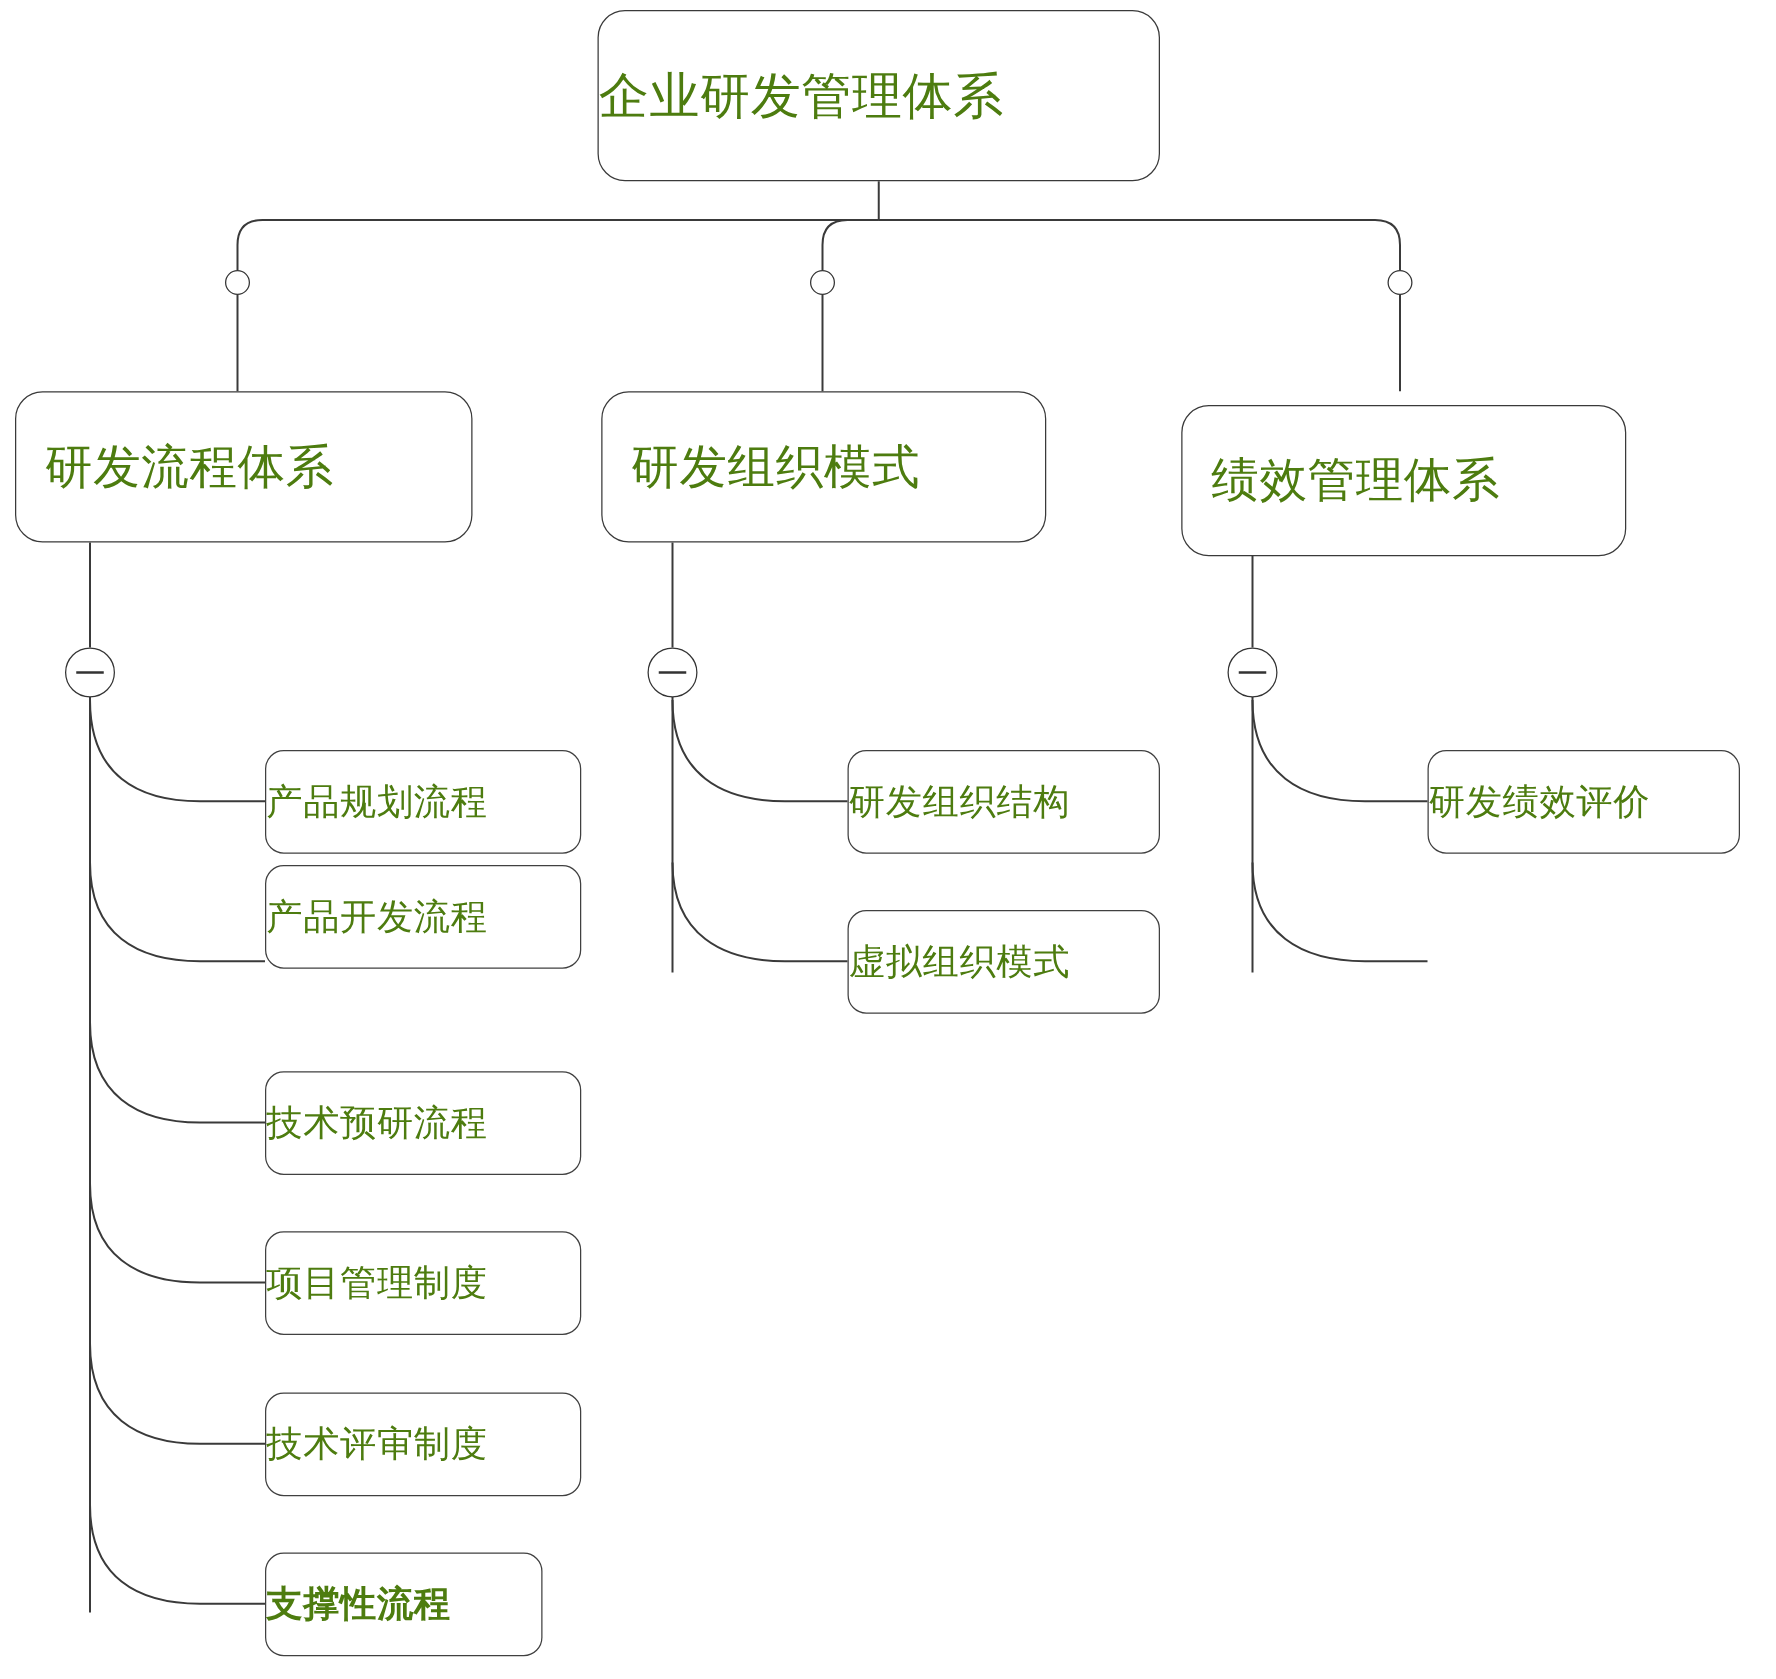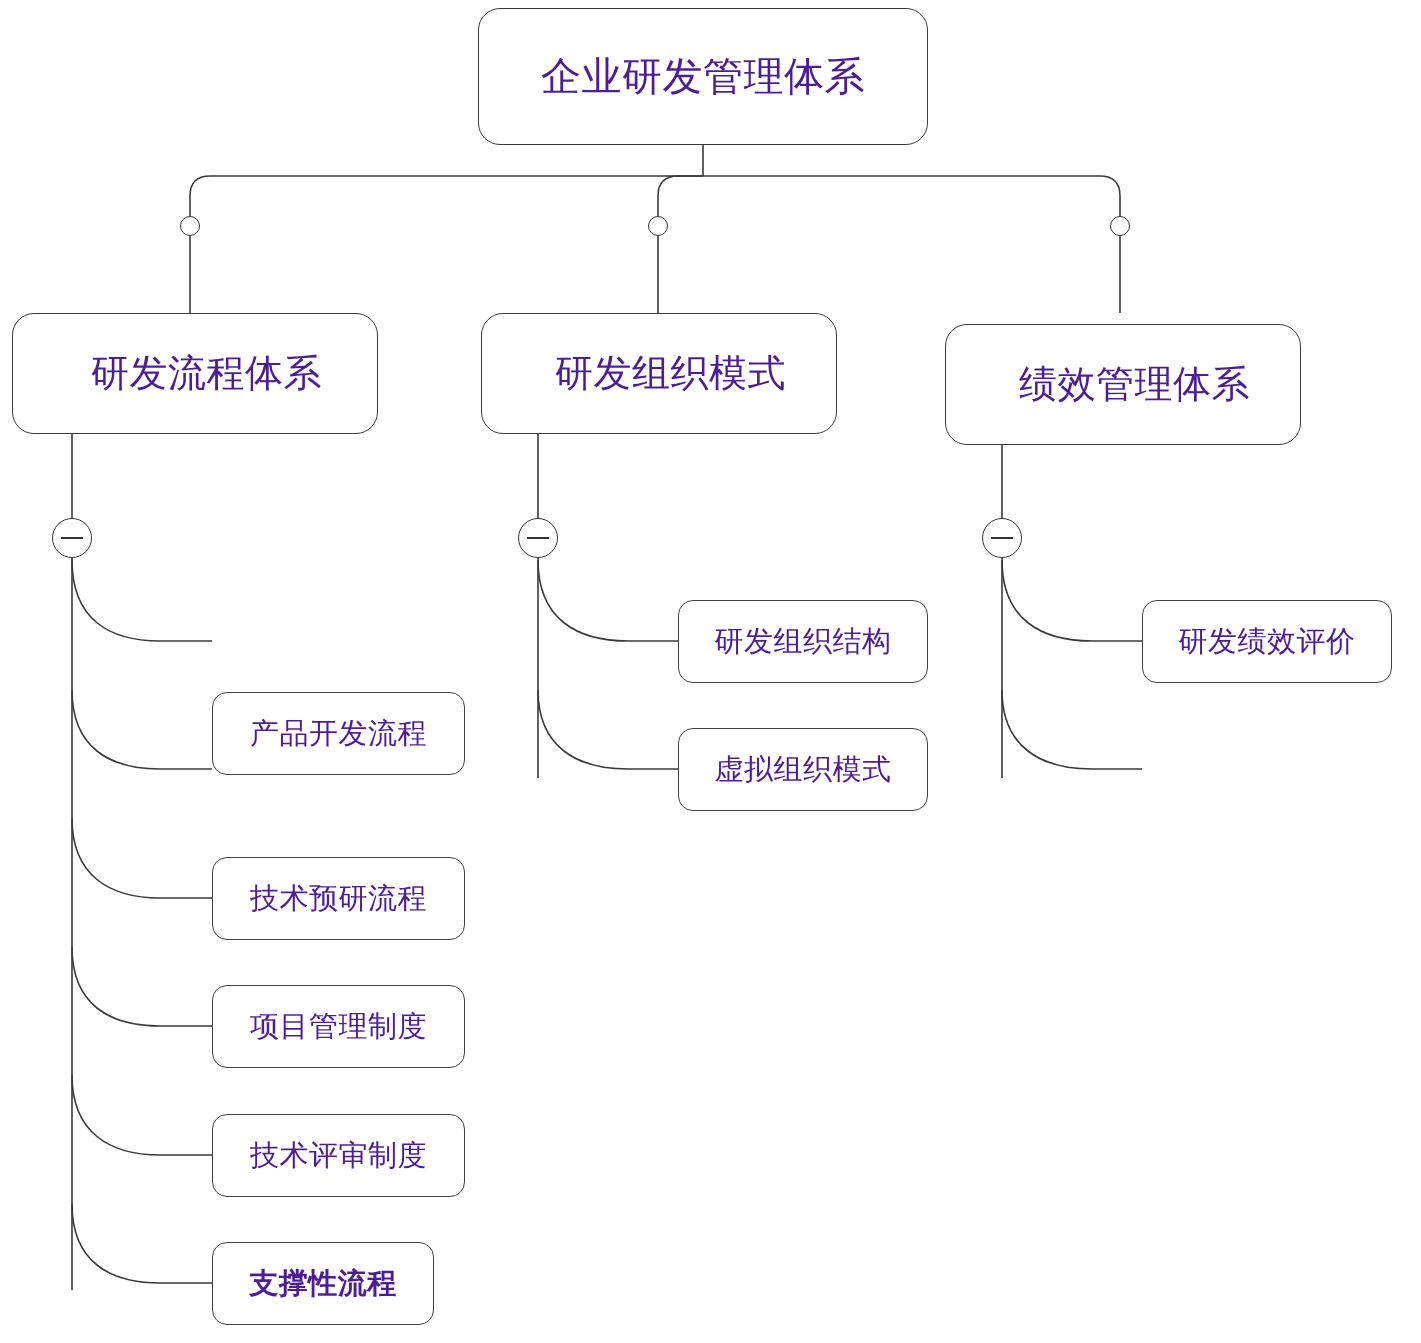"企业研发管理体系" .node { color: #4c1d95 -> #4d7c0f; justify-content: center -> none }
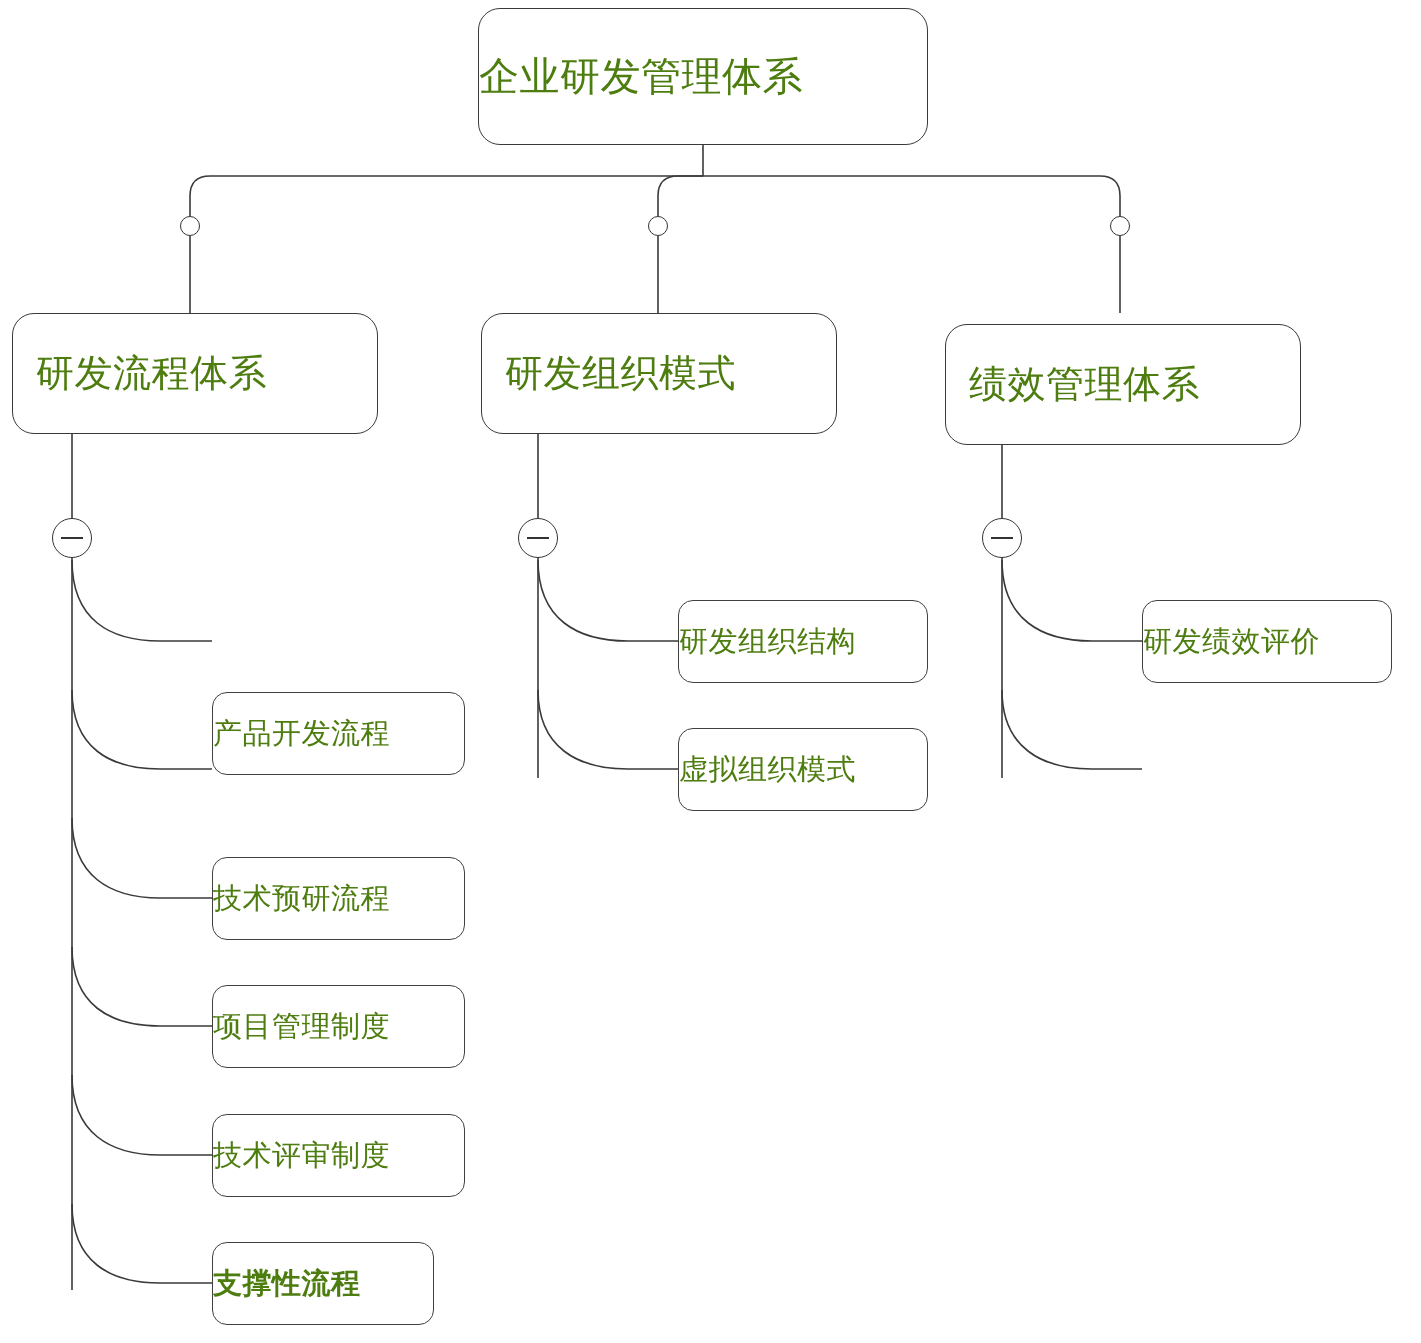"产品规划流程" div.node { html: none -> <div> <span>产品规划流程</span> </div> }
